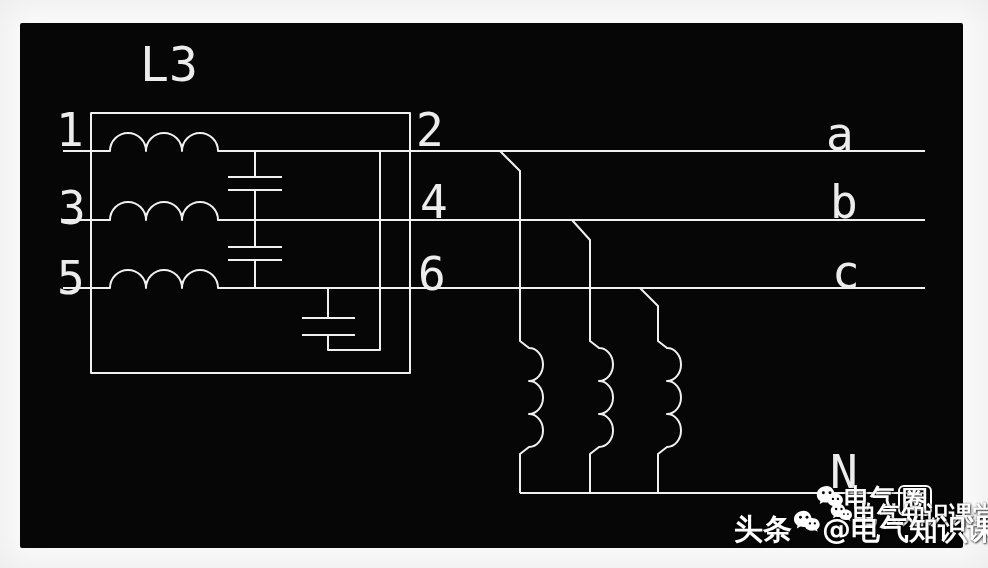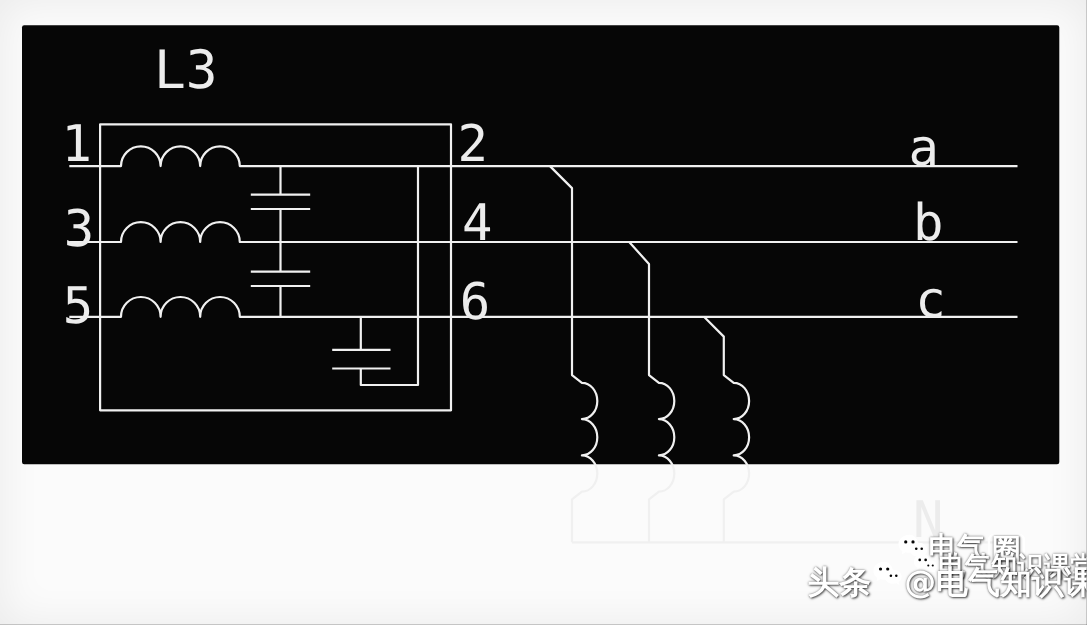"L3" .canvas { height: 399px -> 525px }
